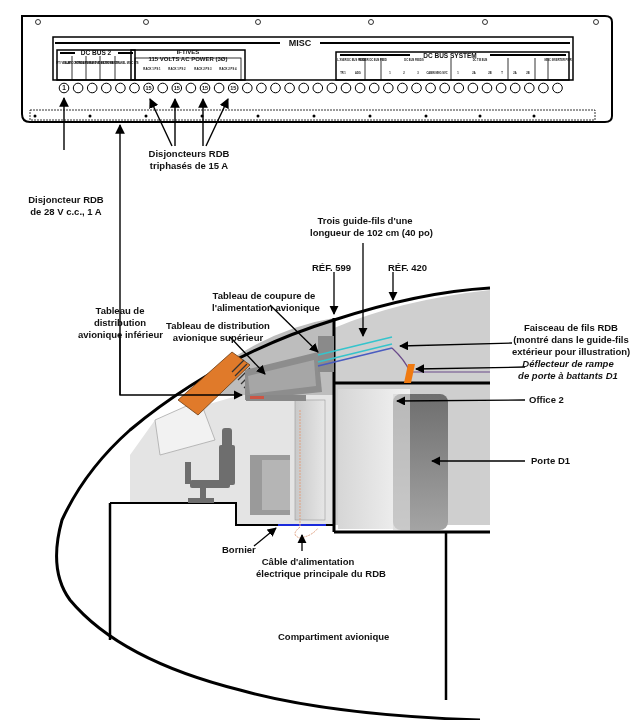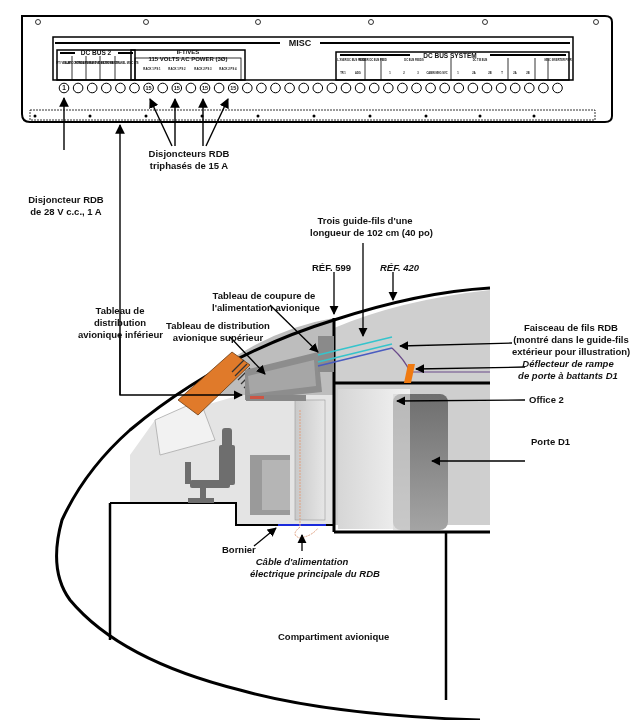"RÉF. 420" div.lbl { font-style: italic -> none; left: 380px -> 388px }
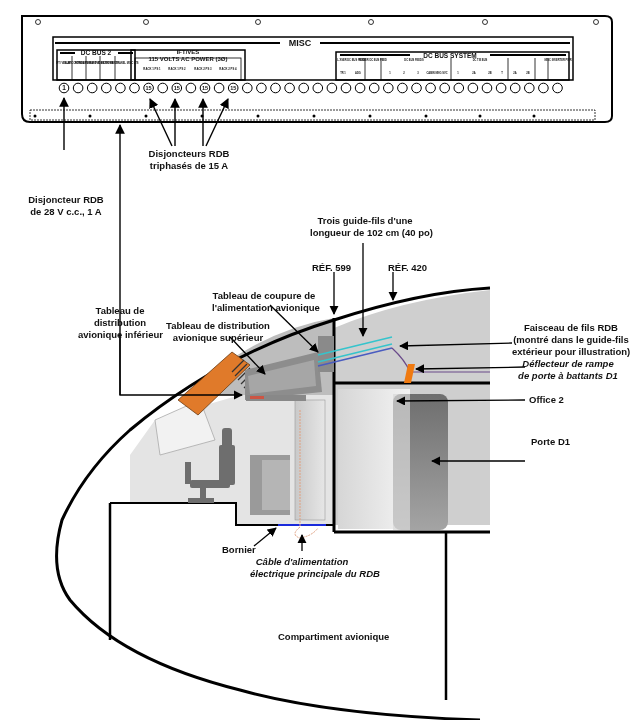"Porte D1" div.lbl { top: 436px -> 455px }
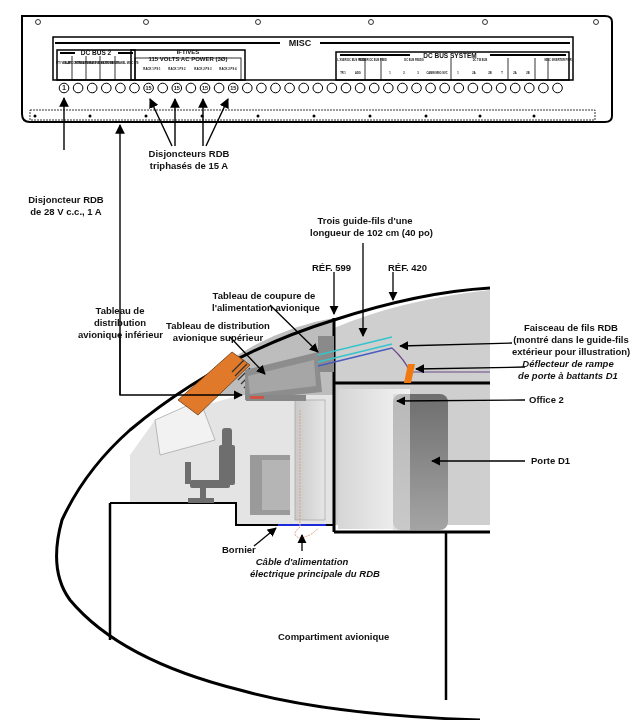"Câble d'alimentation" div.lbl { font-style: italic -> none; left: 250px -> 256px }
